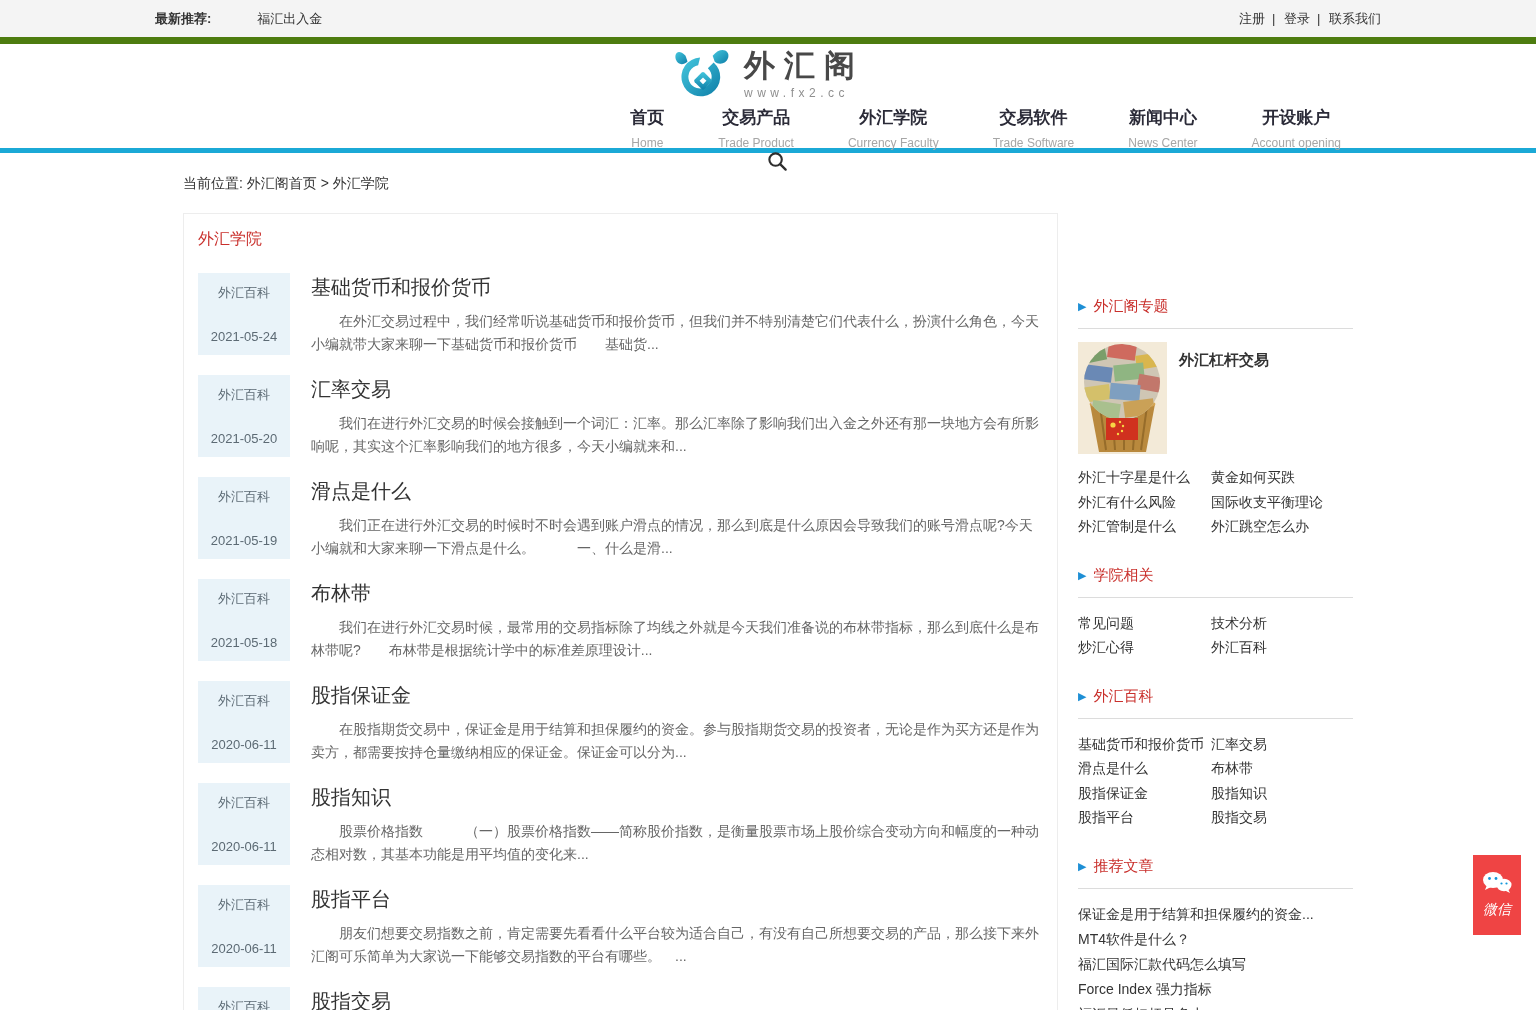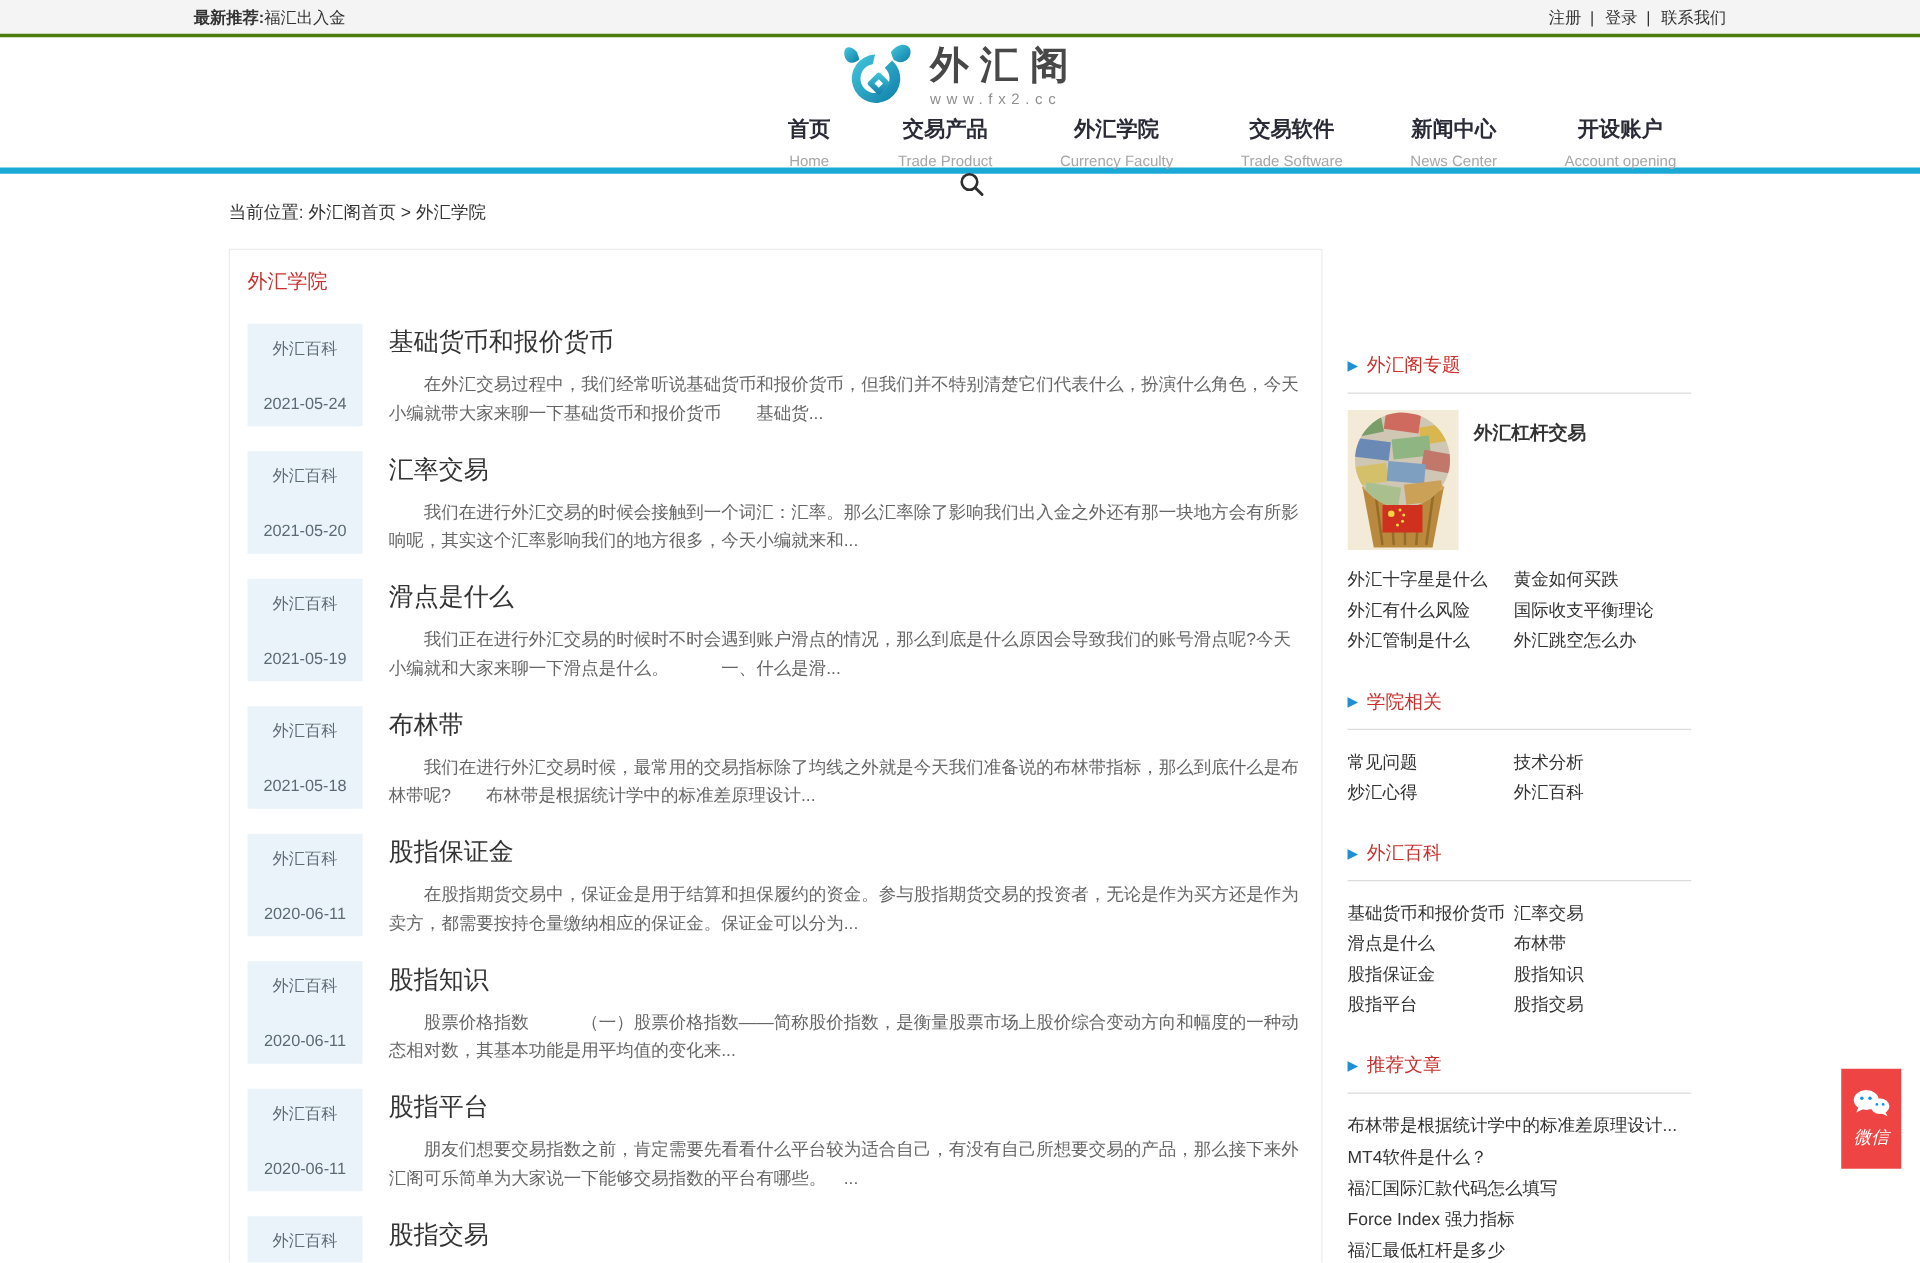"最新推荐:" .topbar { border-bottom: 3px solid #4d7c0f -> 7px solid #4d7c0f; height: 30px -> 44px }
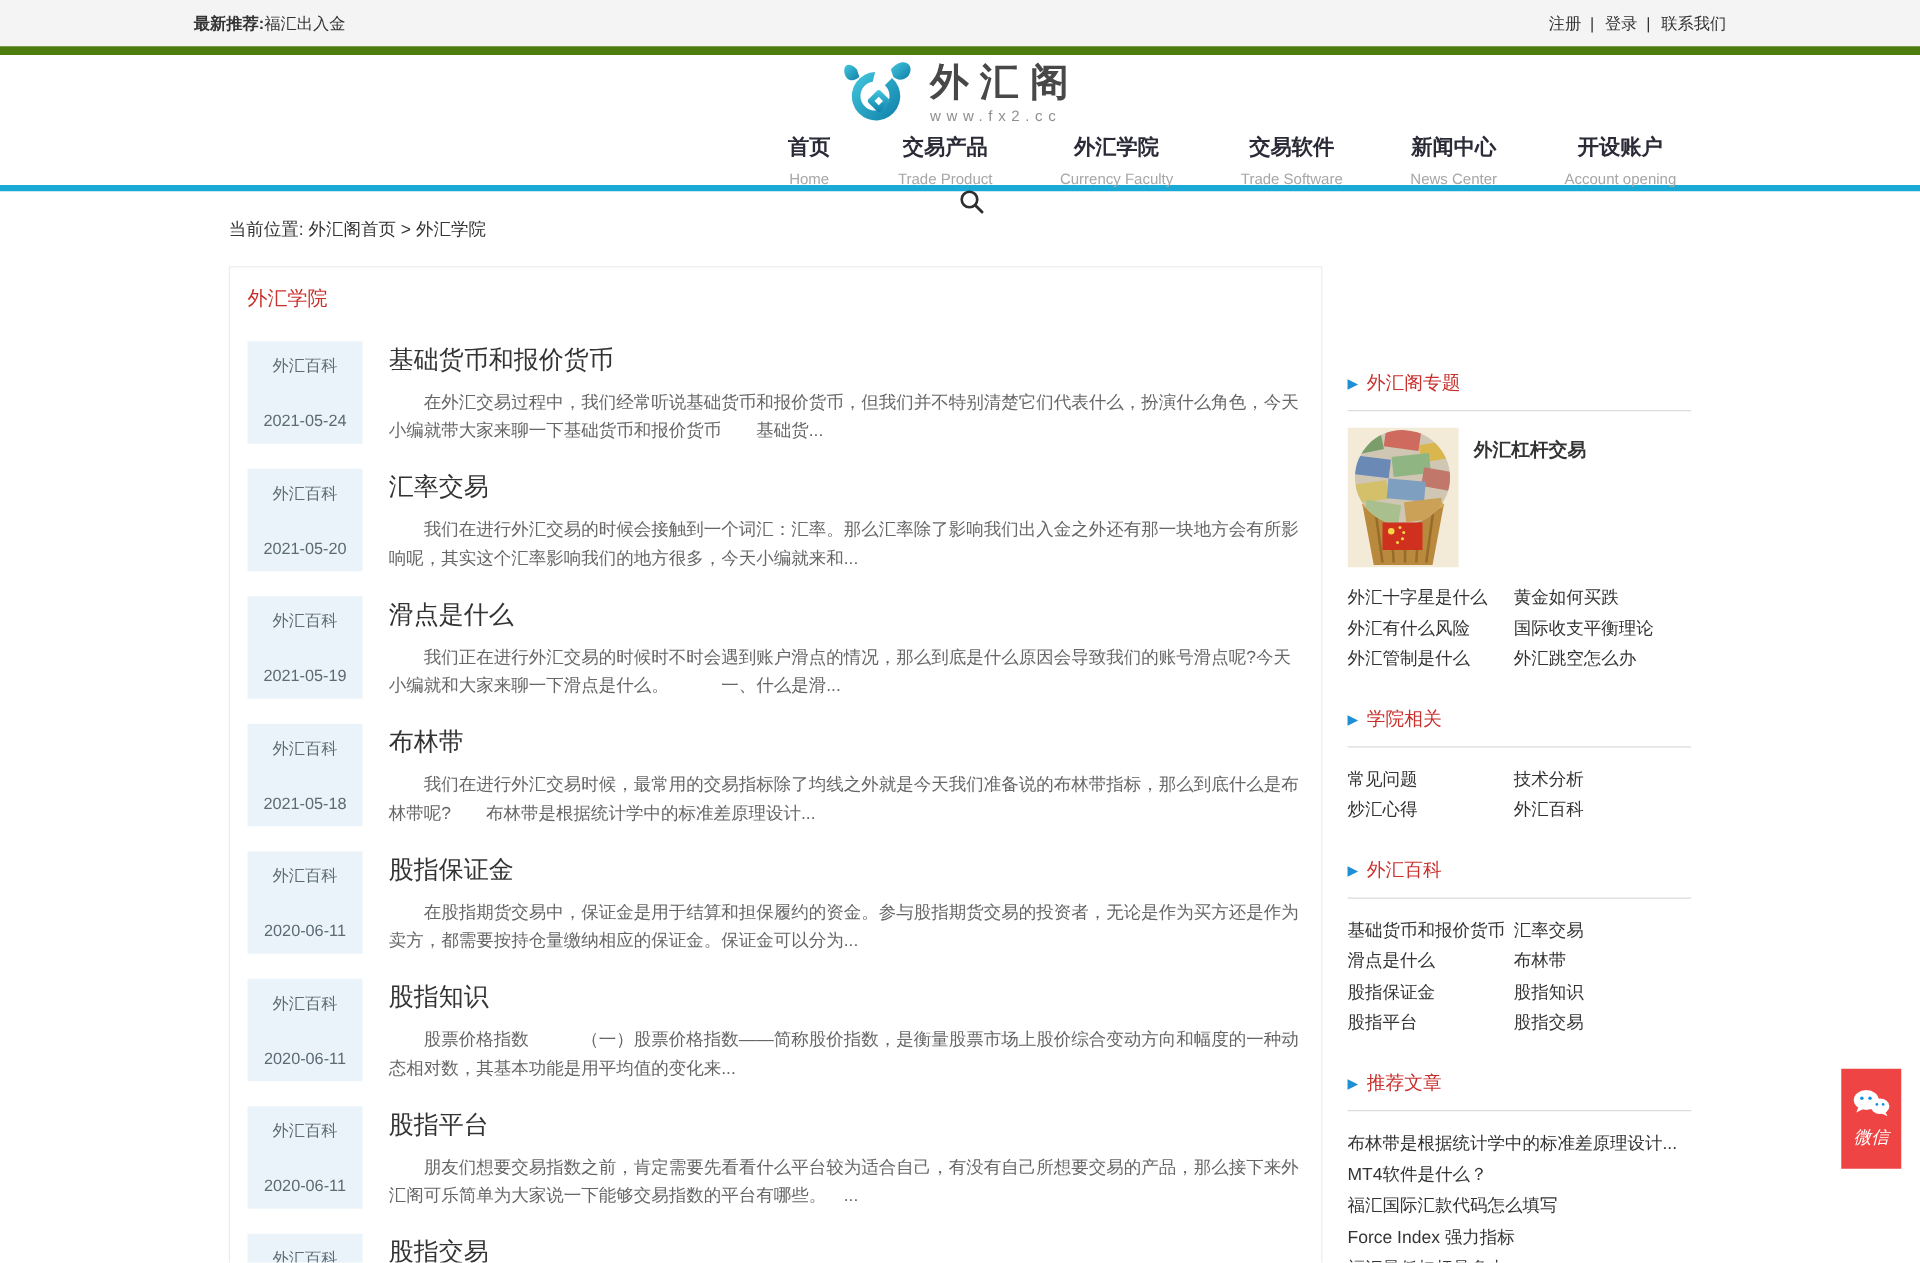"福汇出入金" .recommend-link { margin-left: none -> 46px }
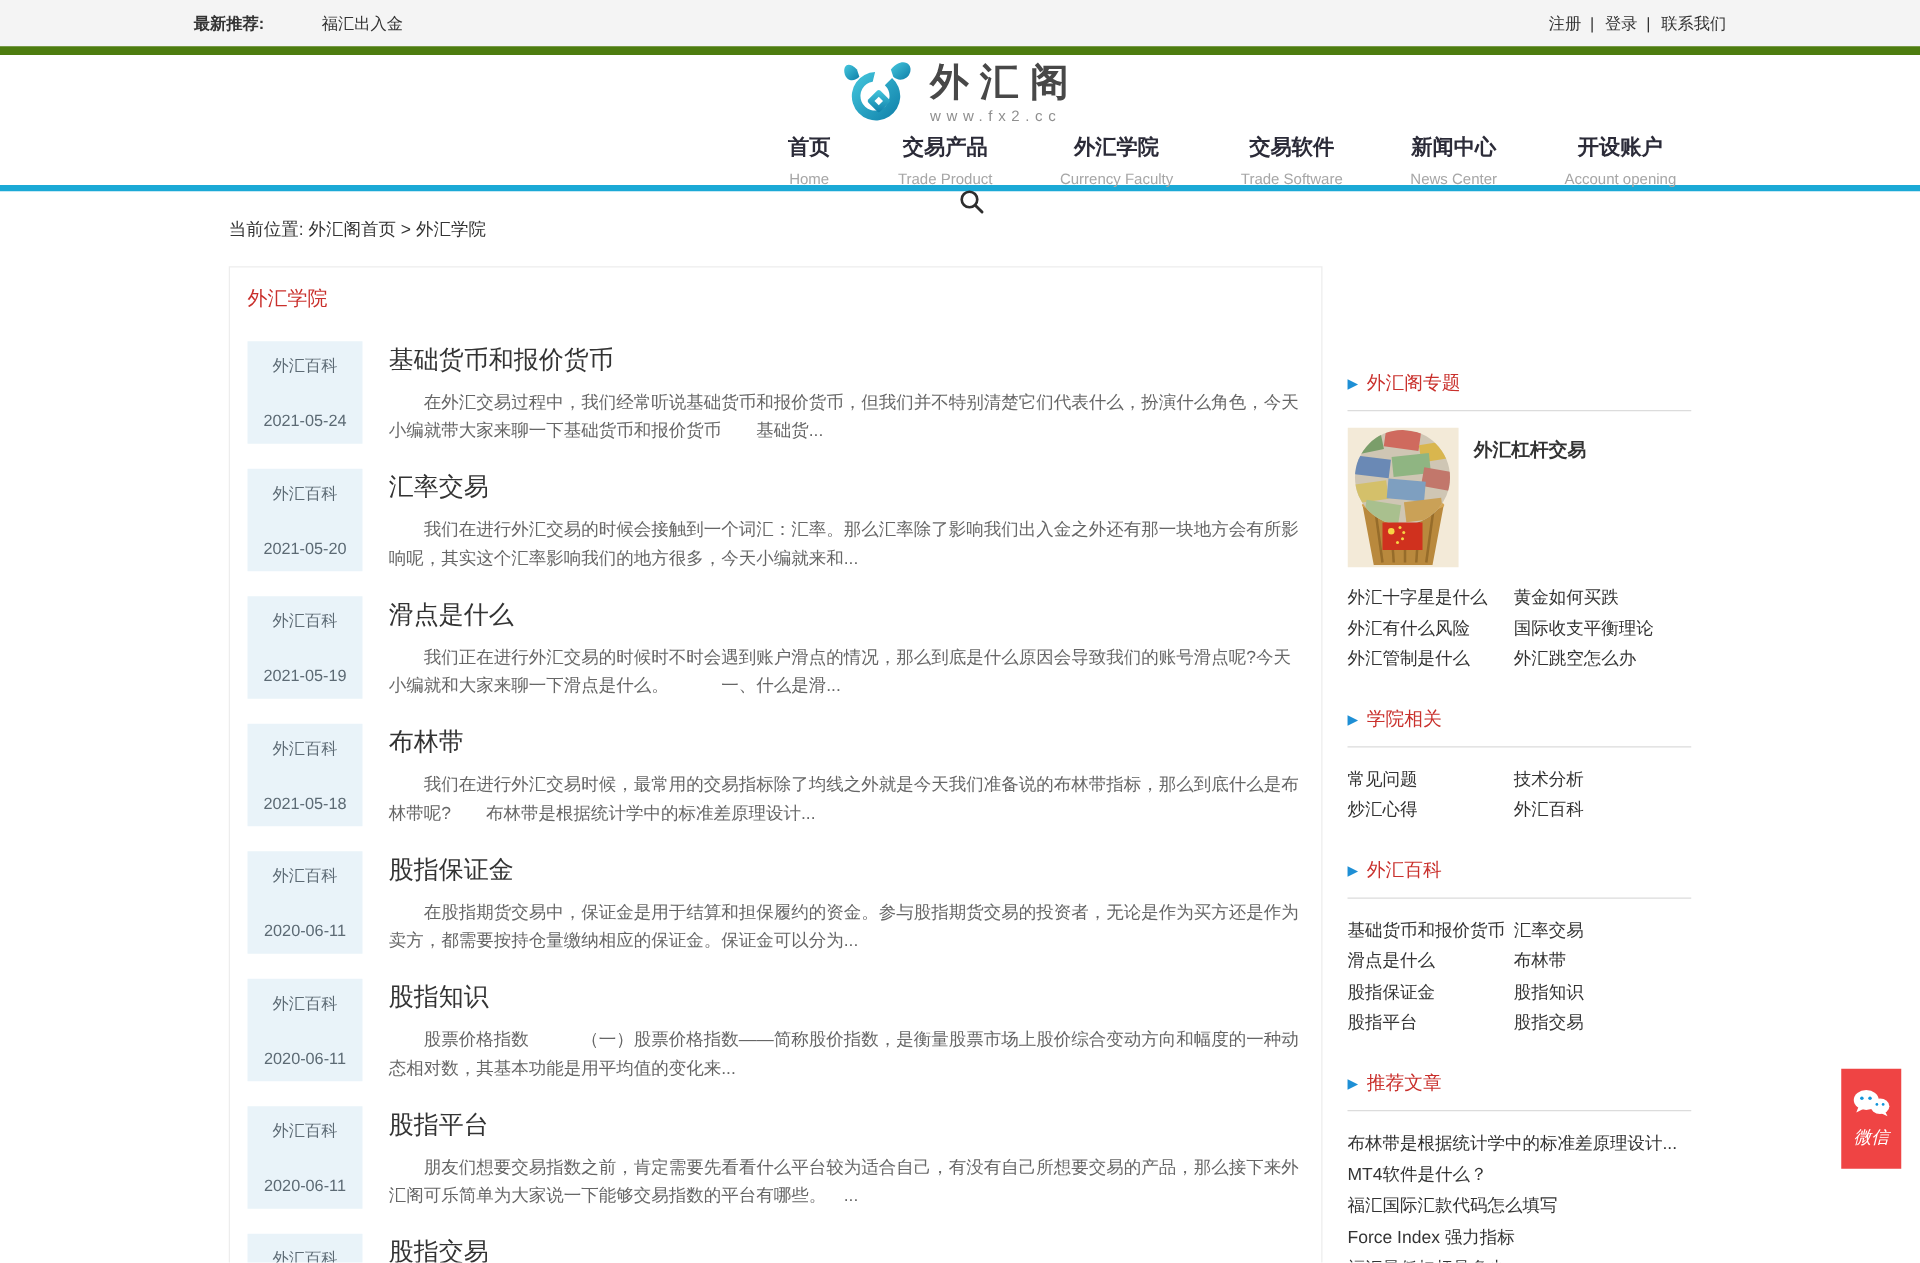"布林带是根据统计学中的标准差原理设计..." a { text: 布林带是根据统计学中的标准差原理设计 -> 保证金是用于结算和担保履约的资金 }
